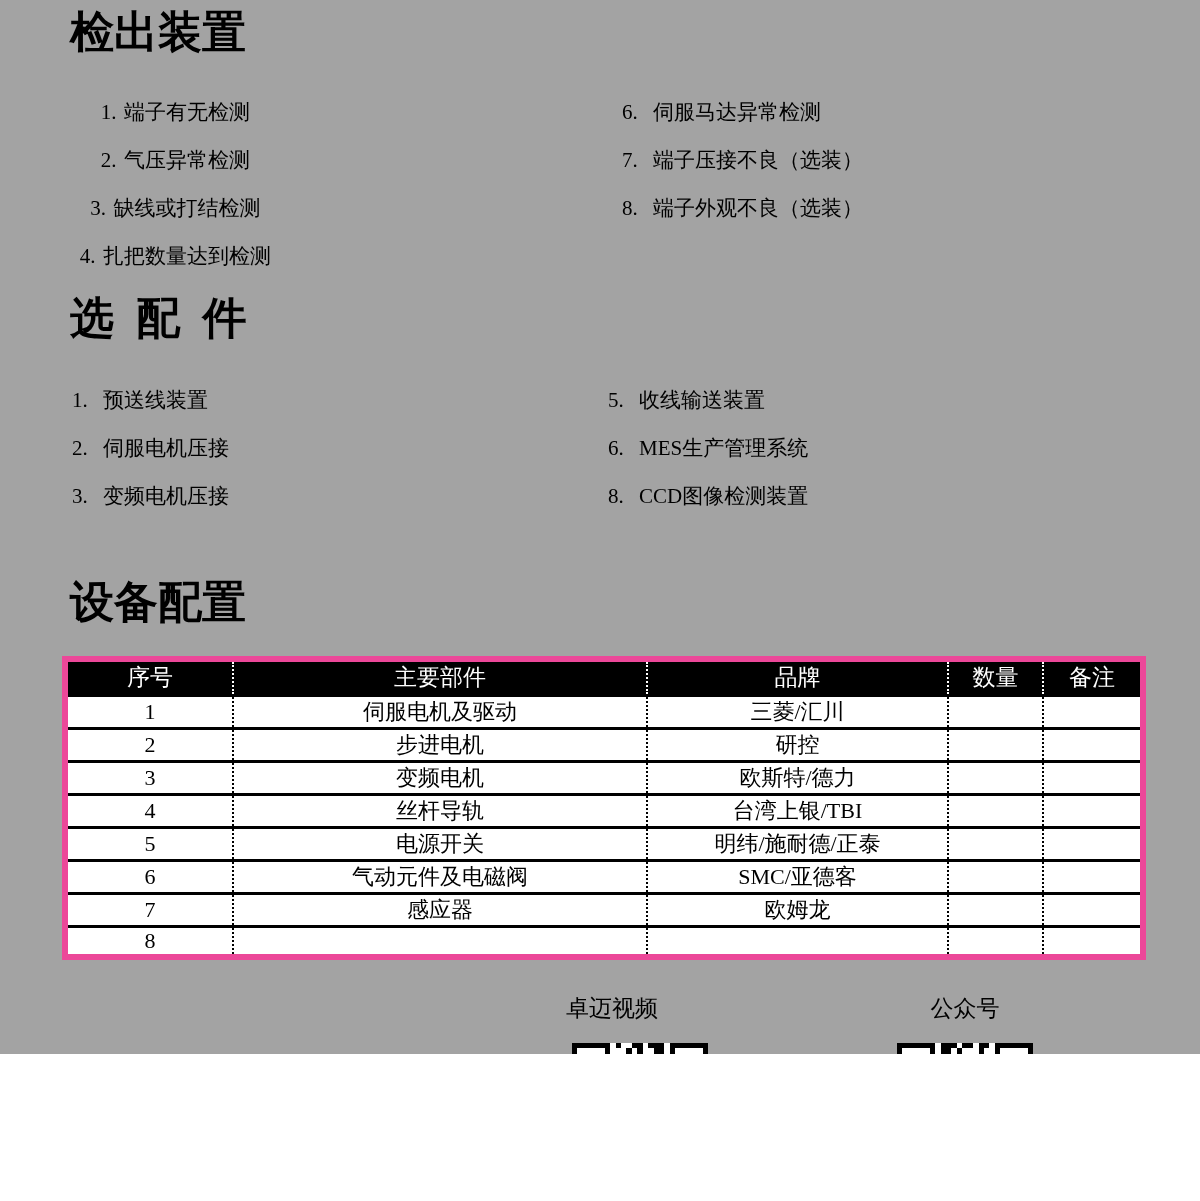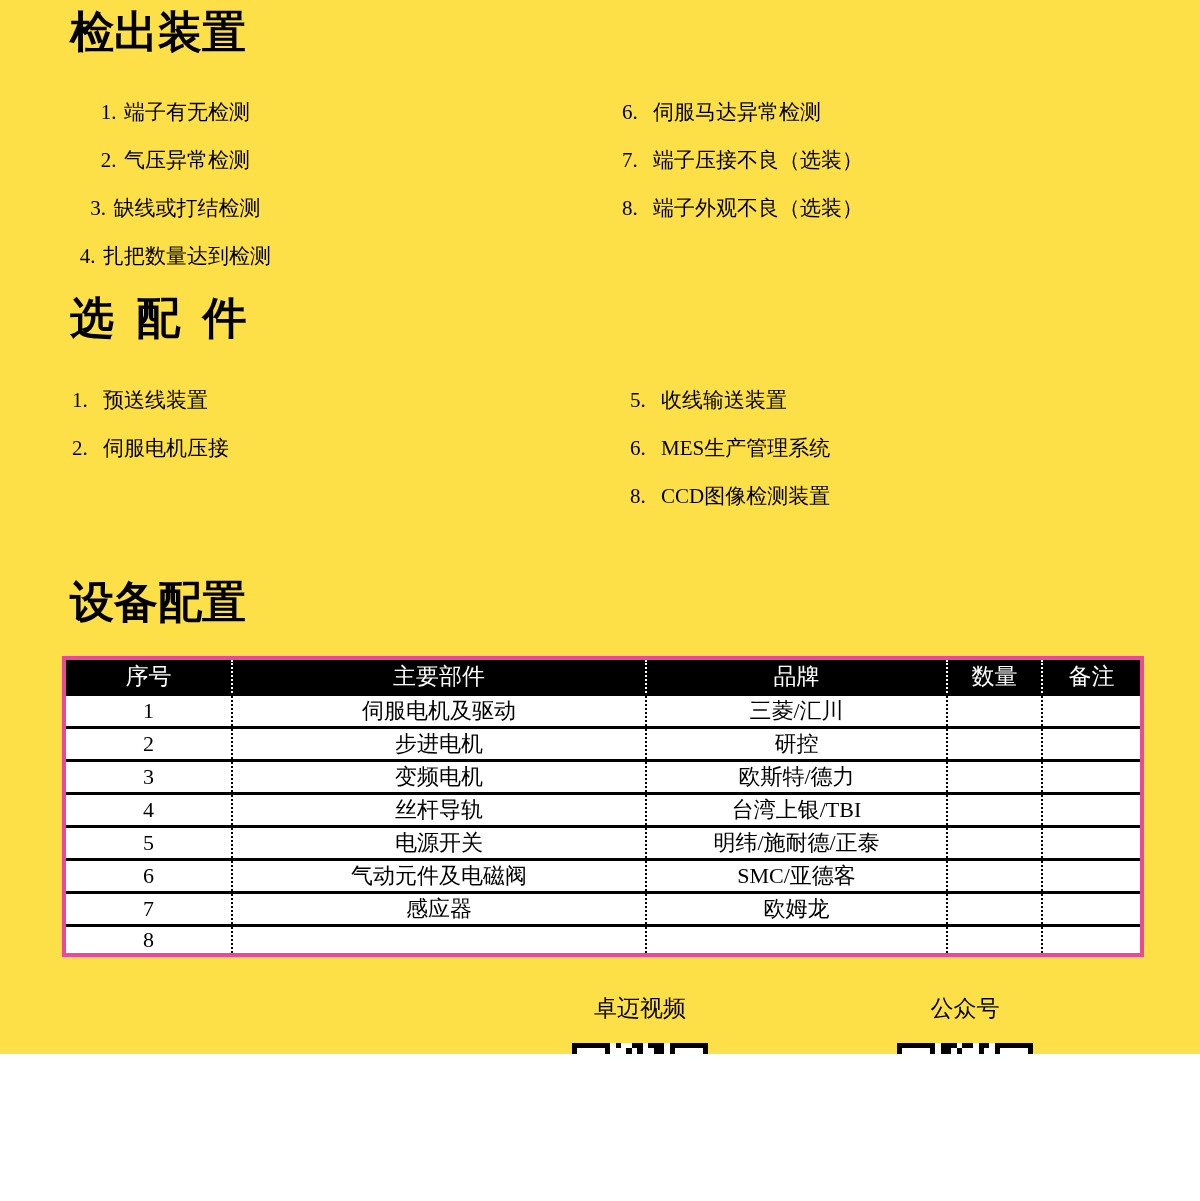"检出装置" .page { background: #fde047 -> #a3a3a3 }
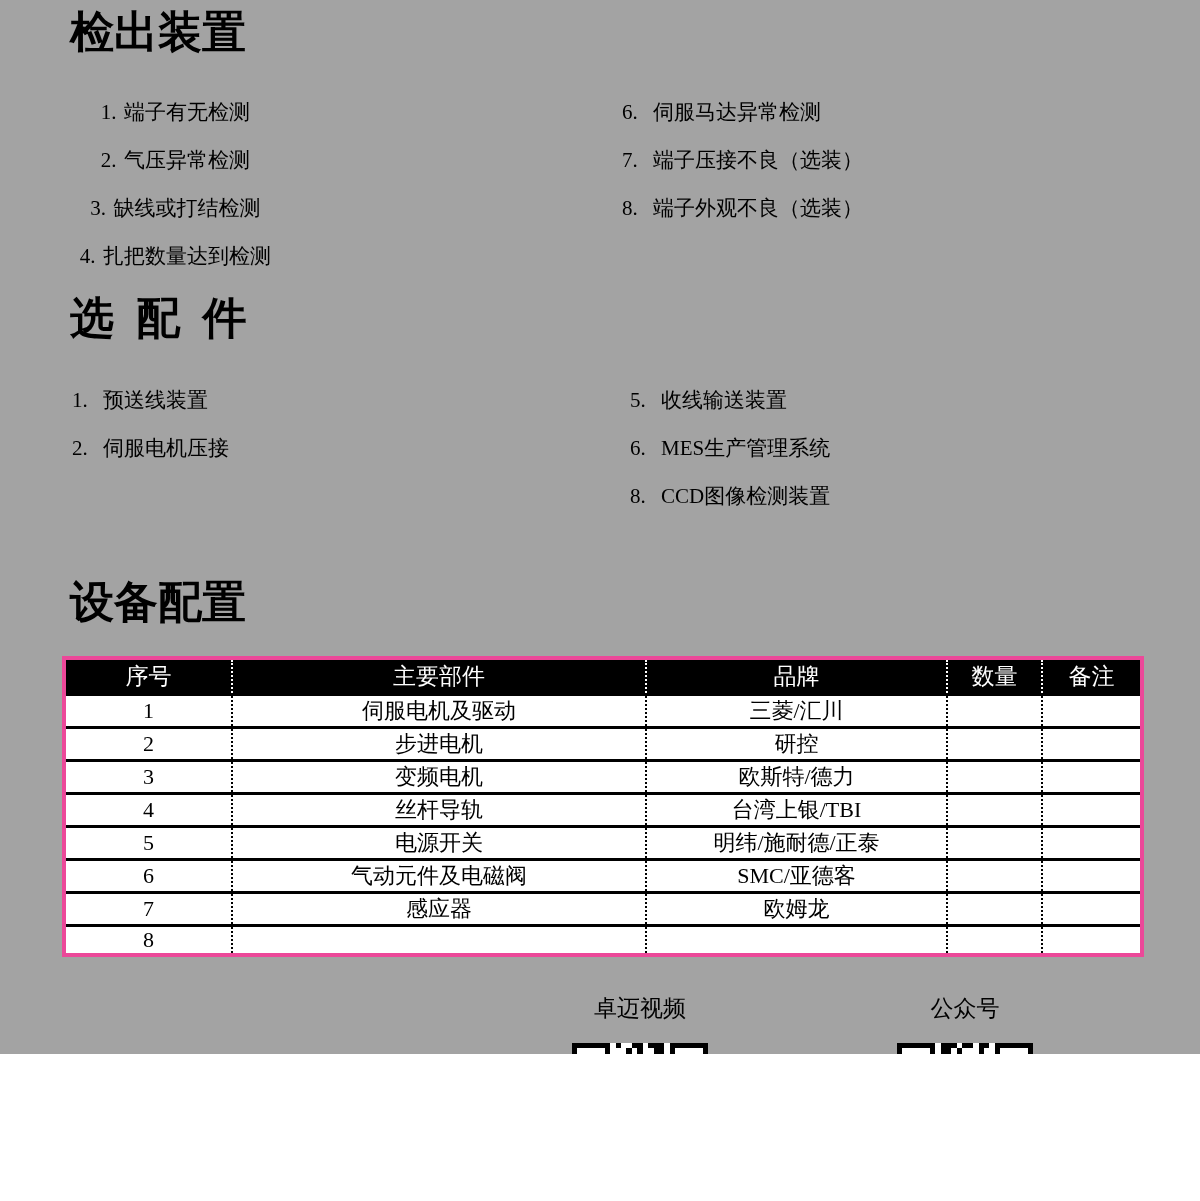"5. 收线输送装置" #opt-right { left: 630px -> 608px }
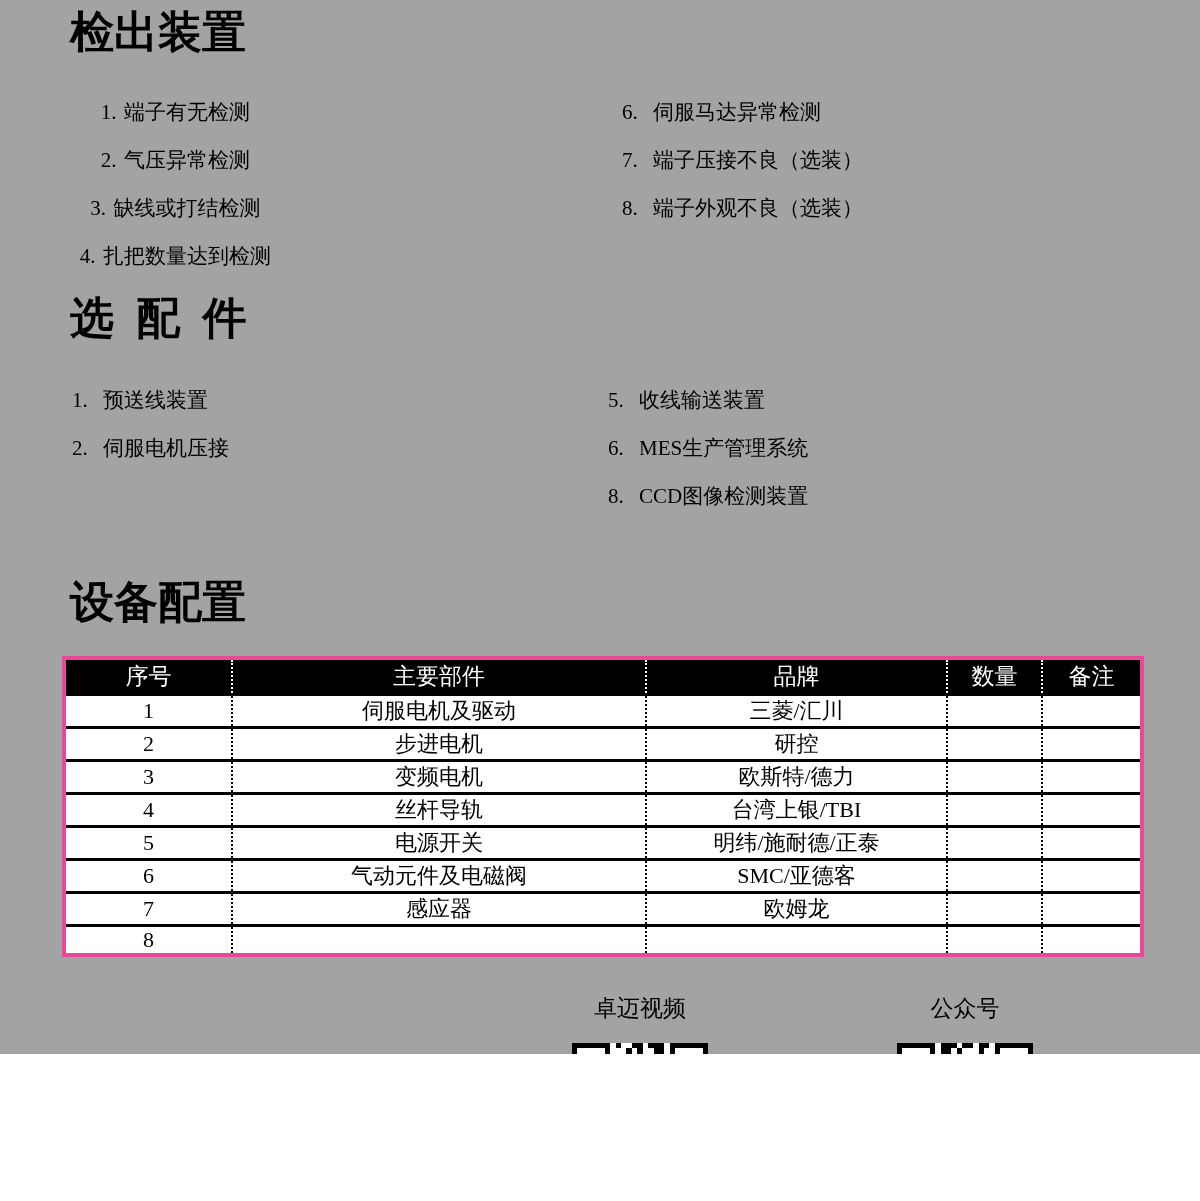"3. 变频电机压接" div.li { html: none -> <div> <span>3.</span><span>变频电机压接</span> </div> }
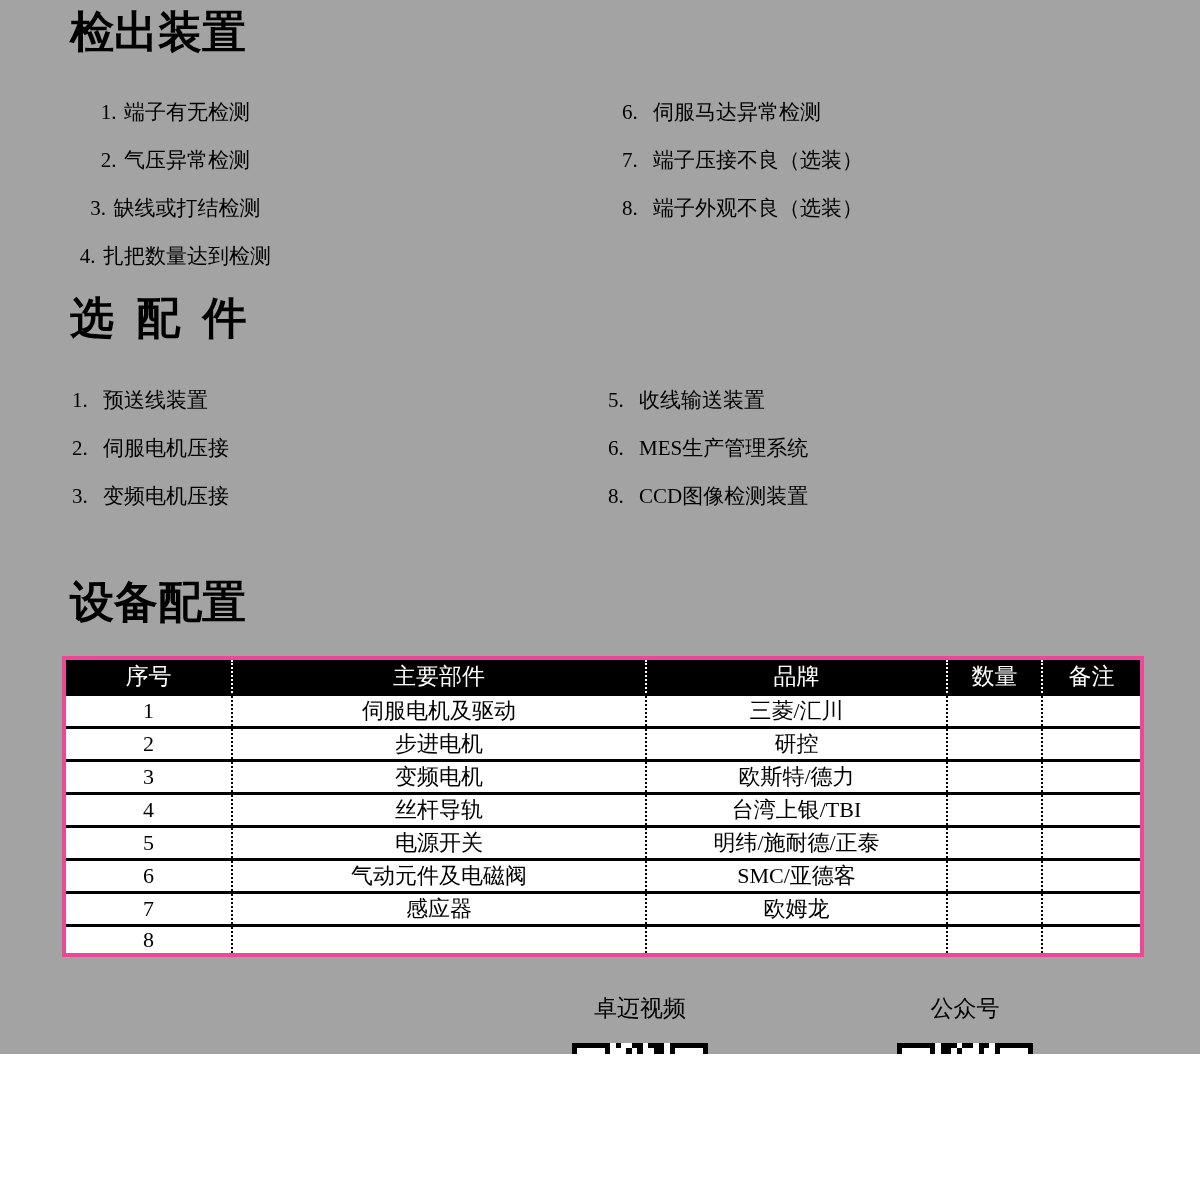"序号" table.config { border: 4px solid #ec4899 -> 6px solid #ec4899 }
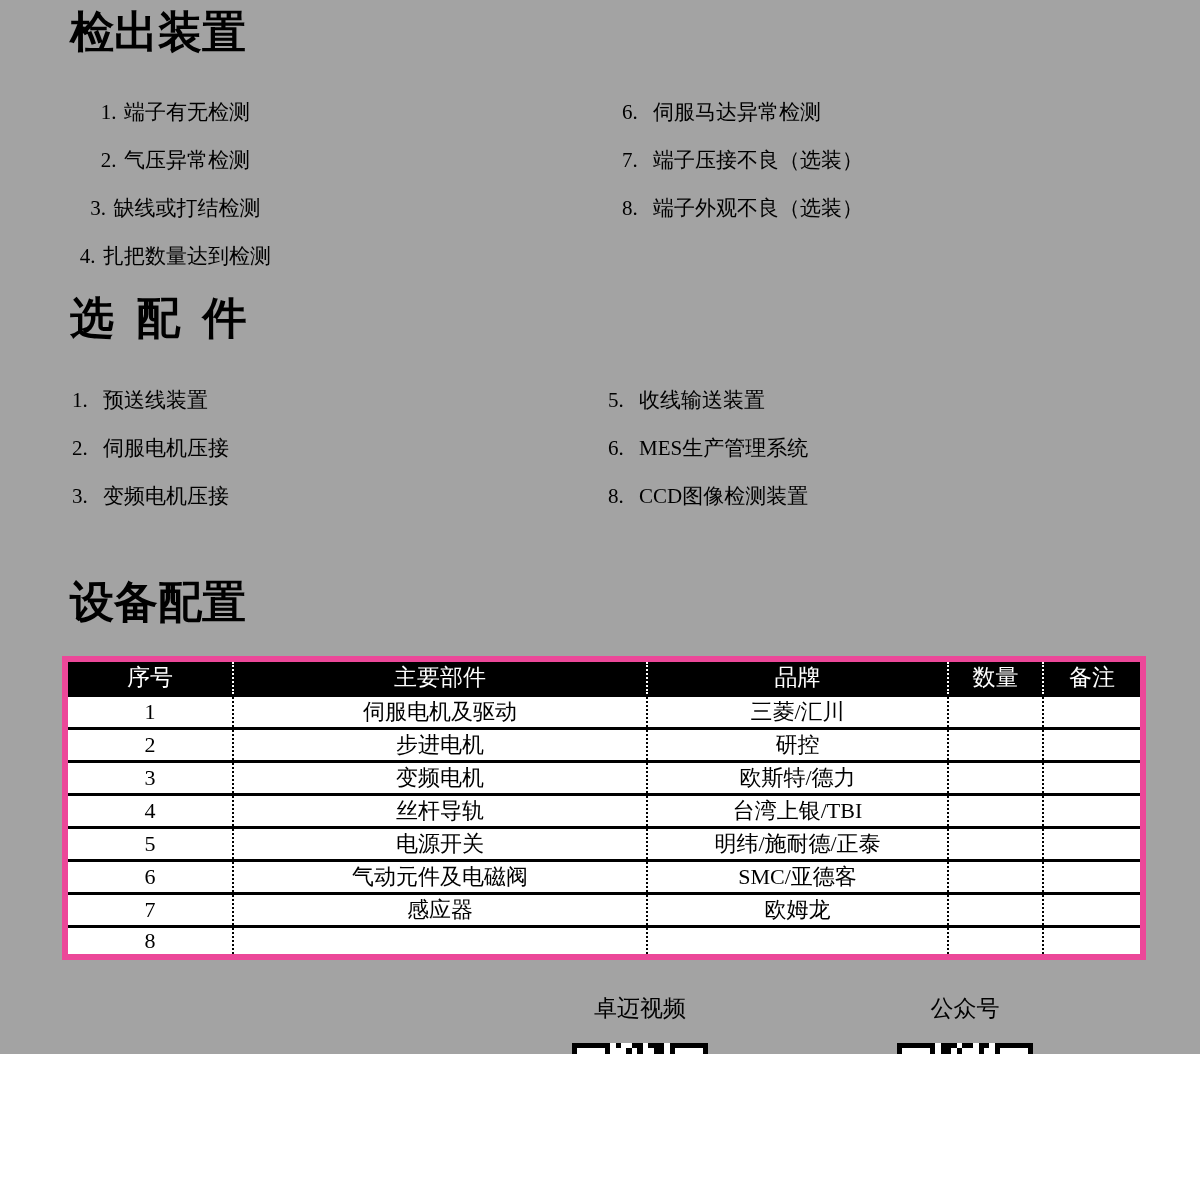"卓迈视频" #qr-video-label { left: 572px -> 544px }
